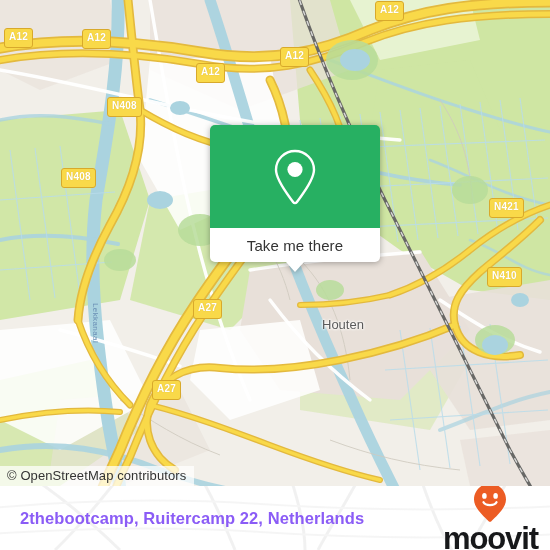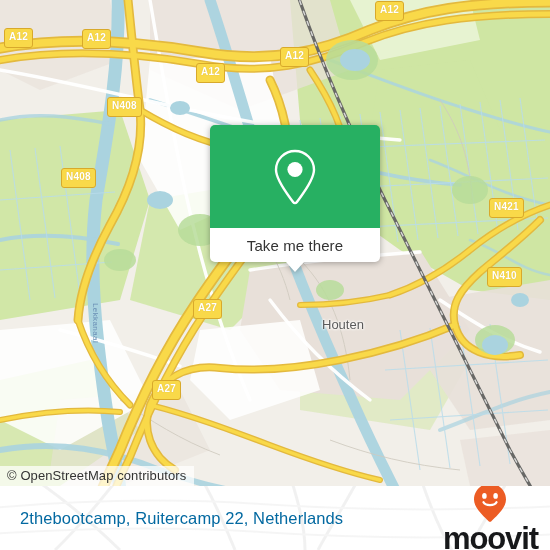"2thebootcamp, Ruitercamp 22, Netherlands" #footer-address { color: #0369a1 -> #8b5cf6; font-weight: none -> bold }
